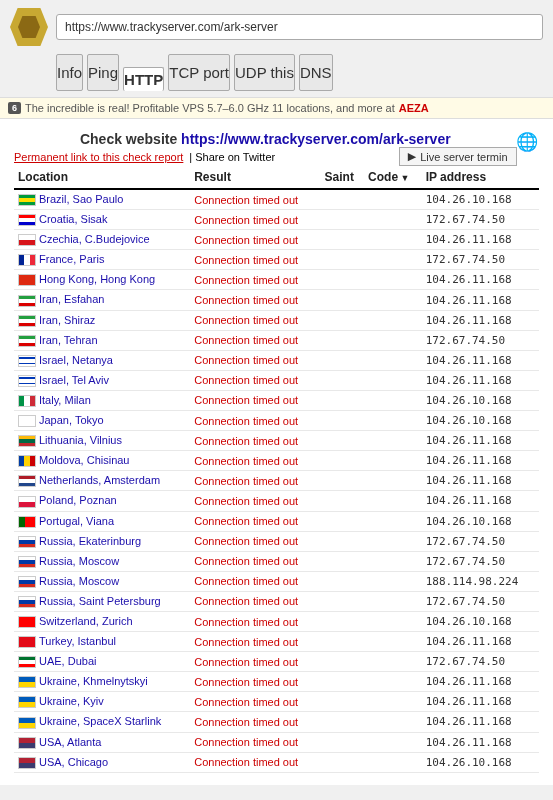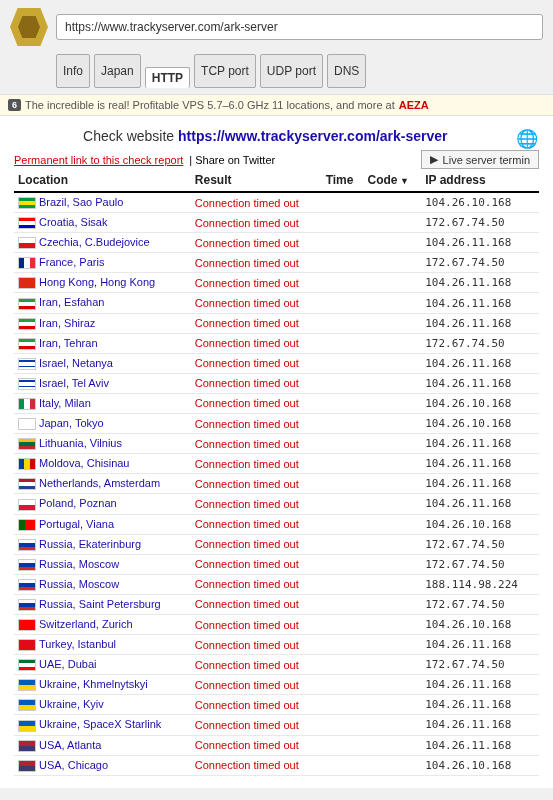"Info" .nav-btn { font-size: 12px -> 15px; padding: 3px 6px -> 3px 0 }
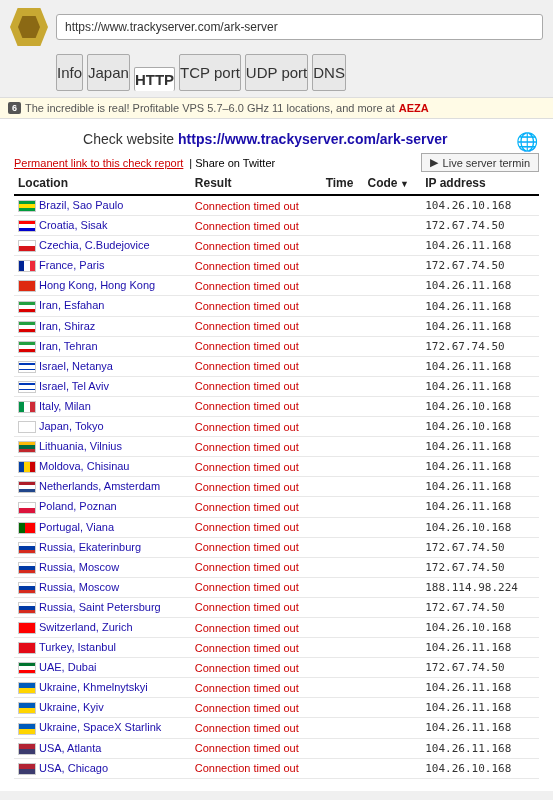"Japan" button.nav-btn { text: Japan -> Ping }
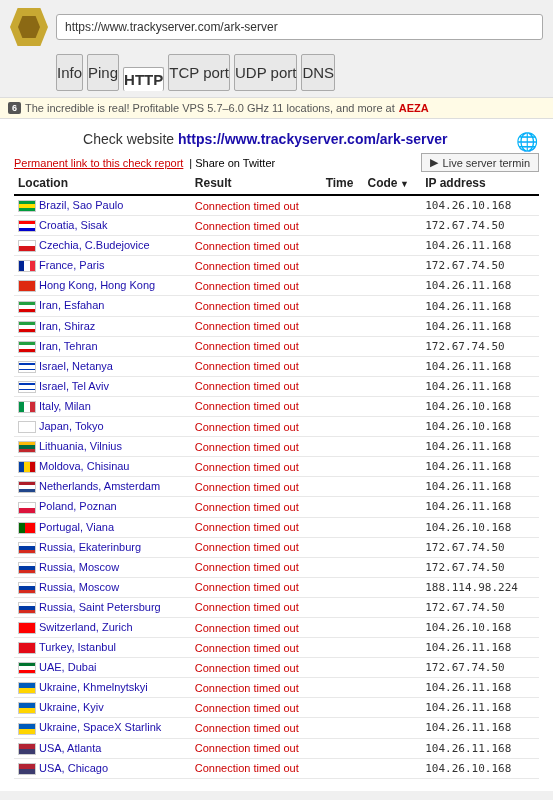"UDP port" button.nav-btn { text: port -> this }
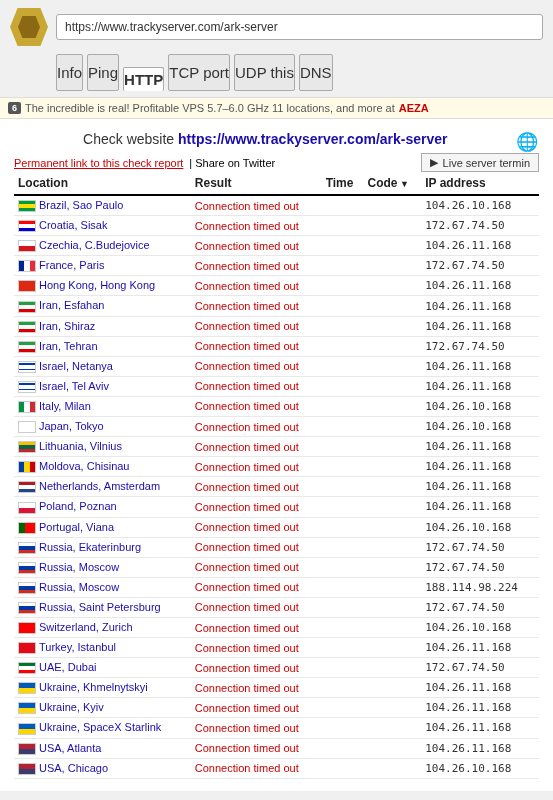"Check website" .page-title { font-weight: normal -> bold; margin-bottom: 6px -> none }
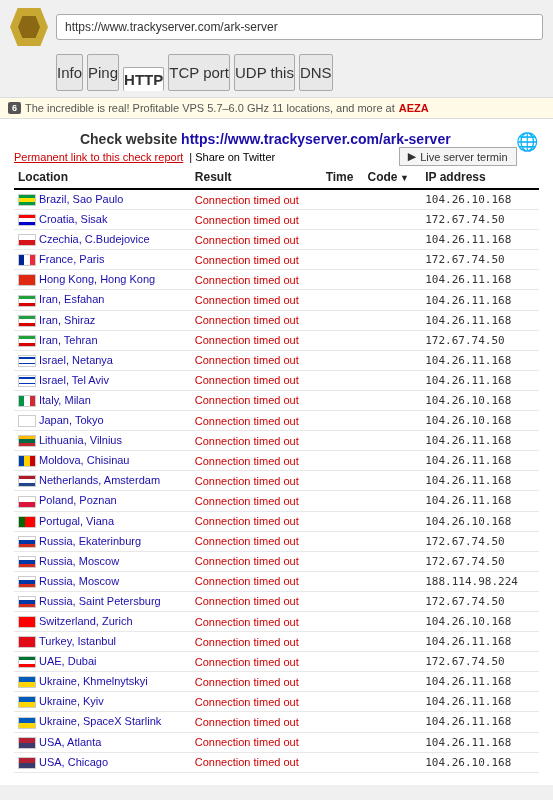"Time" th { text: Time -> Saint }
